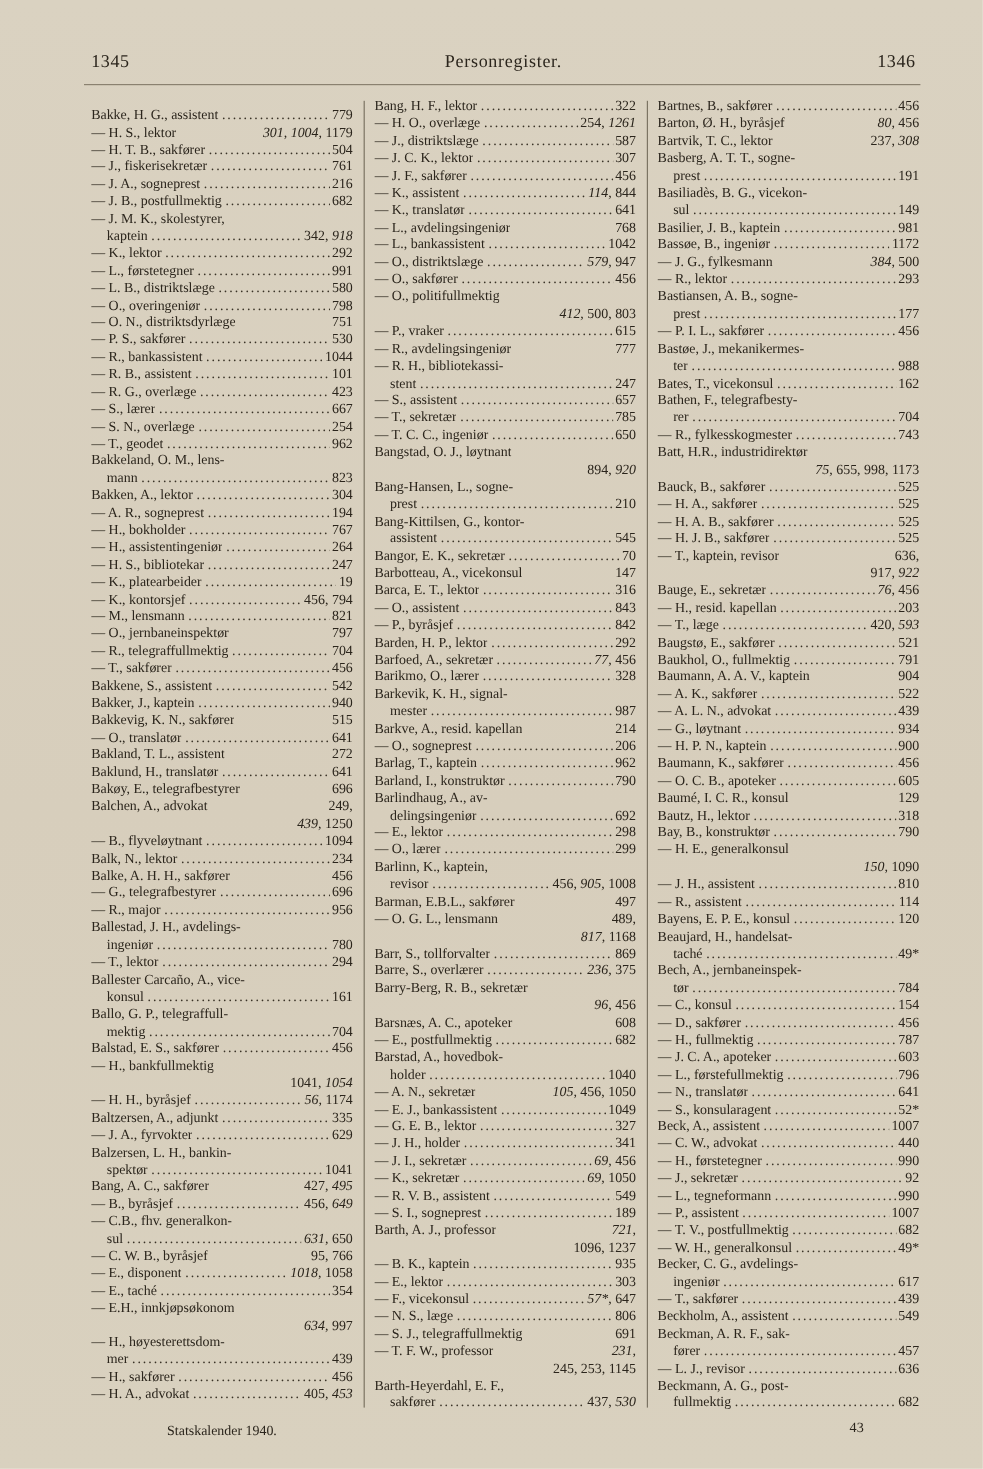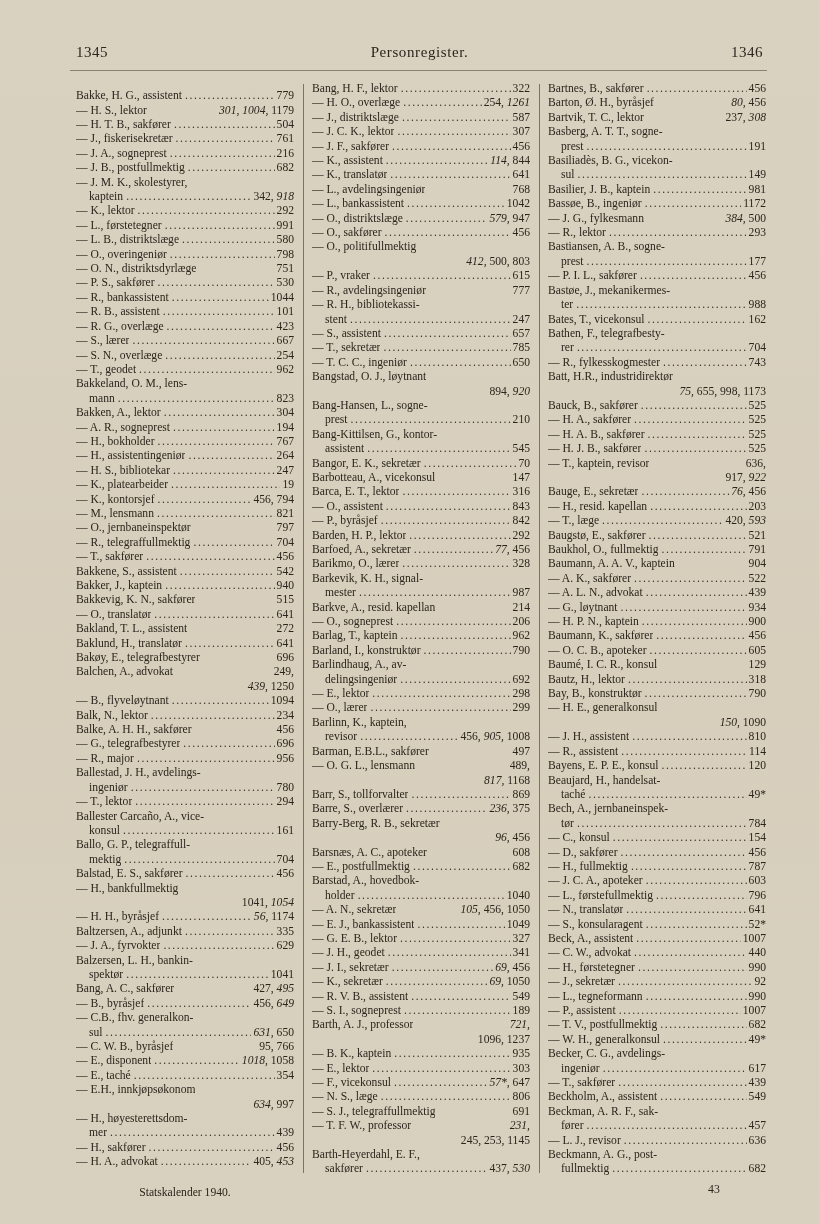"— J. H., geodet" span.txt { text: geodet -> holder }
